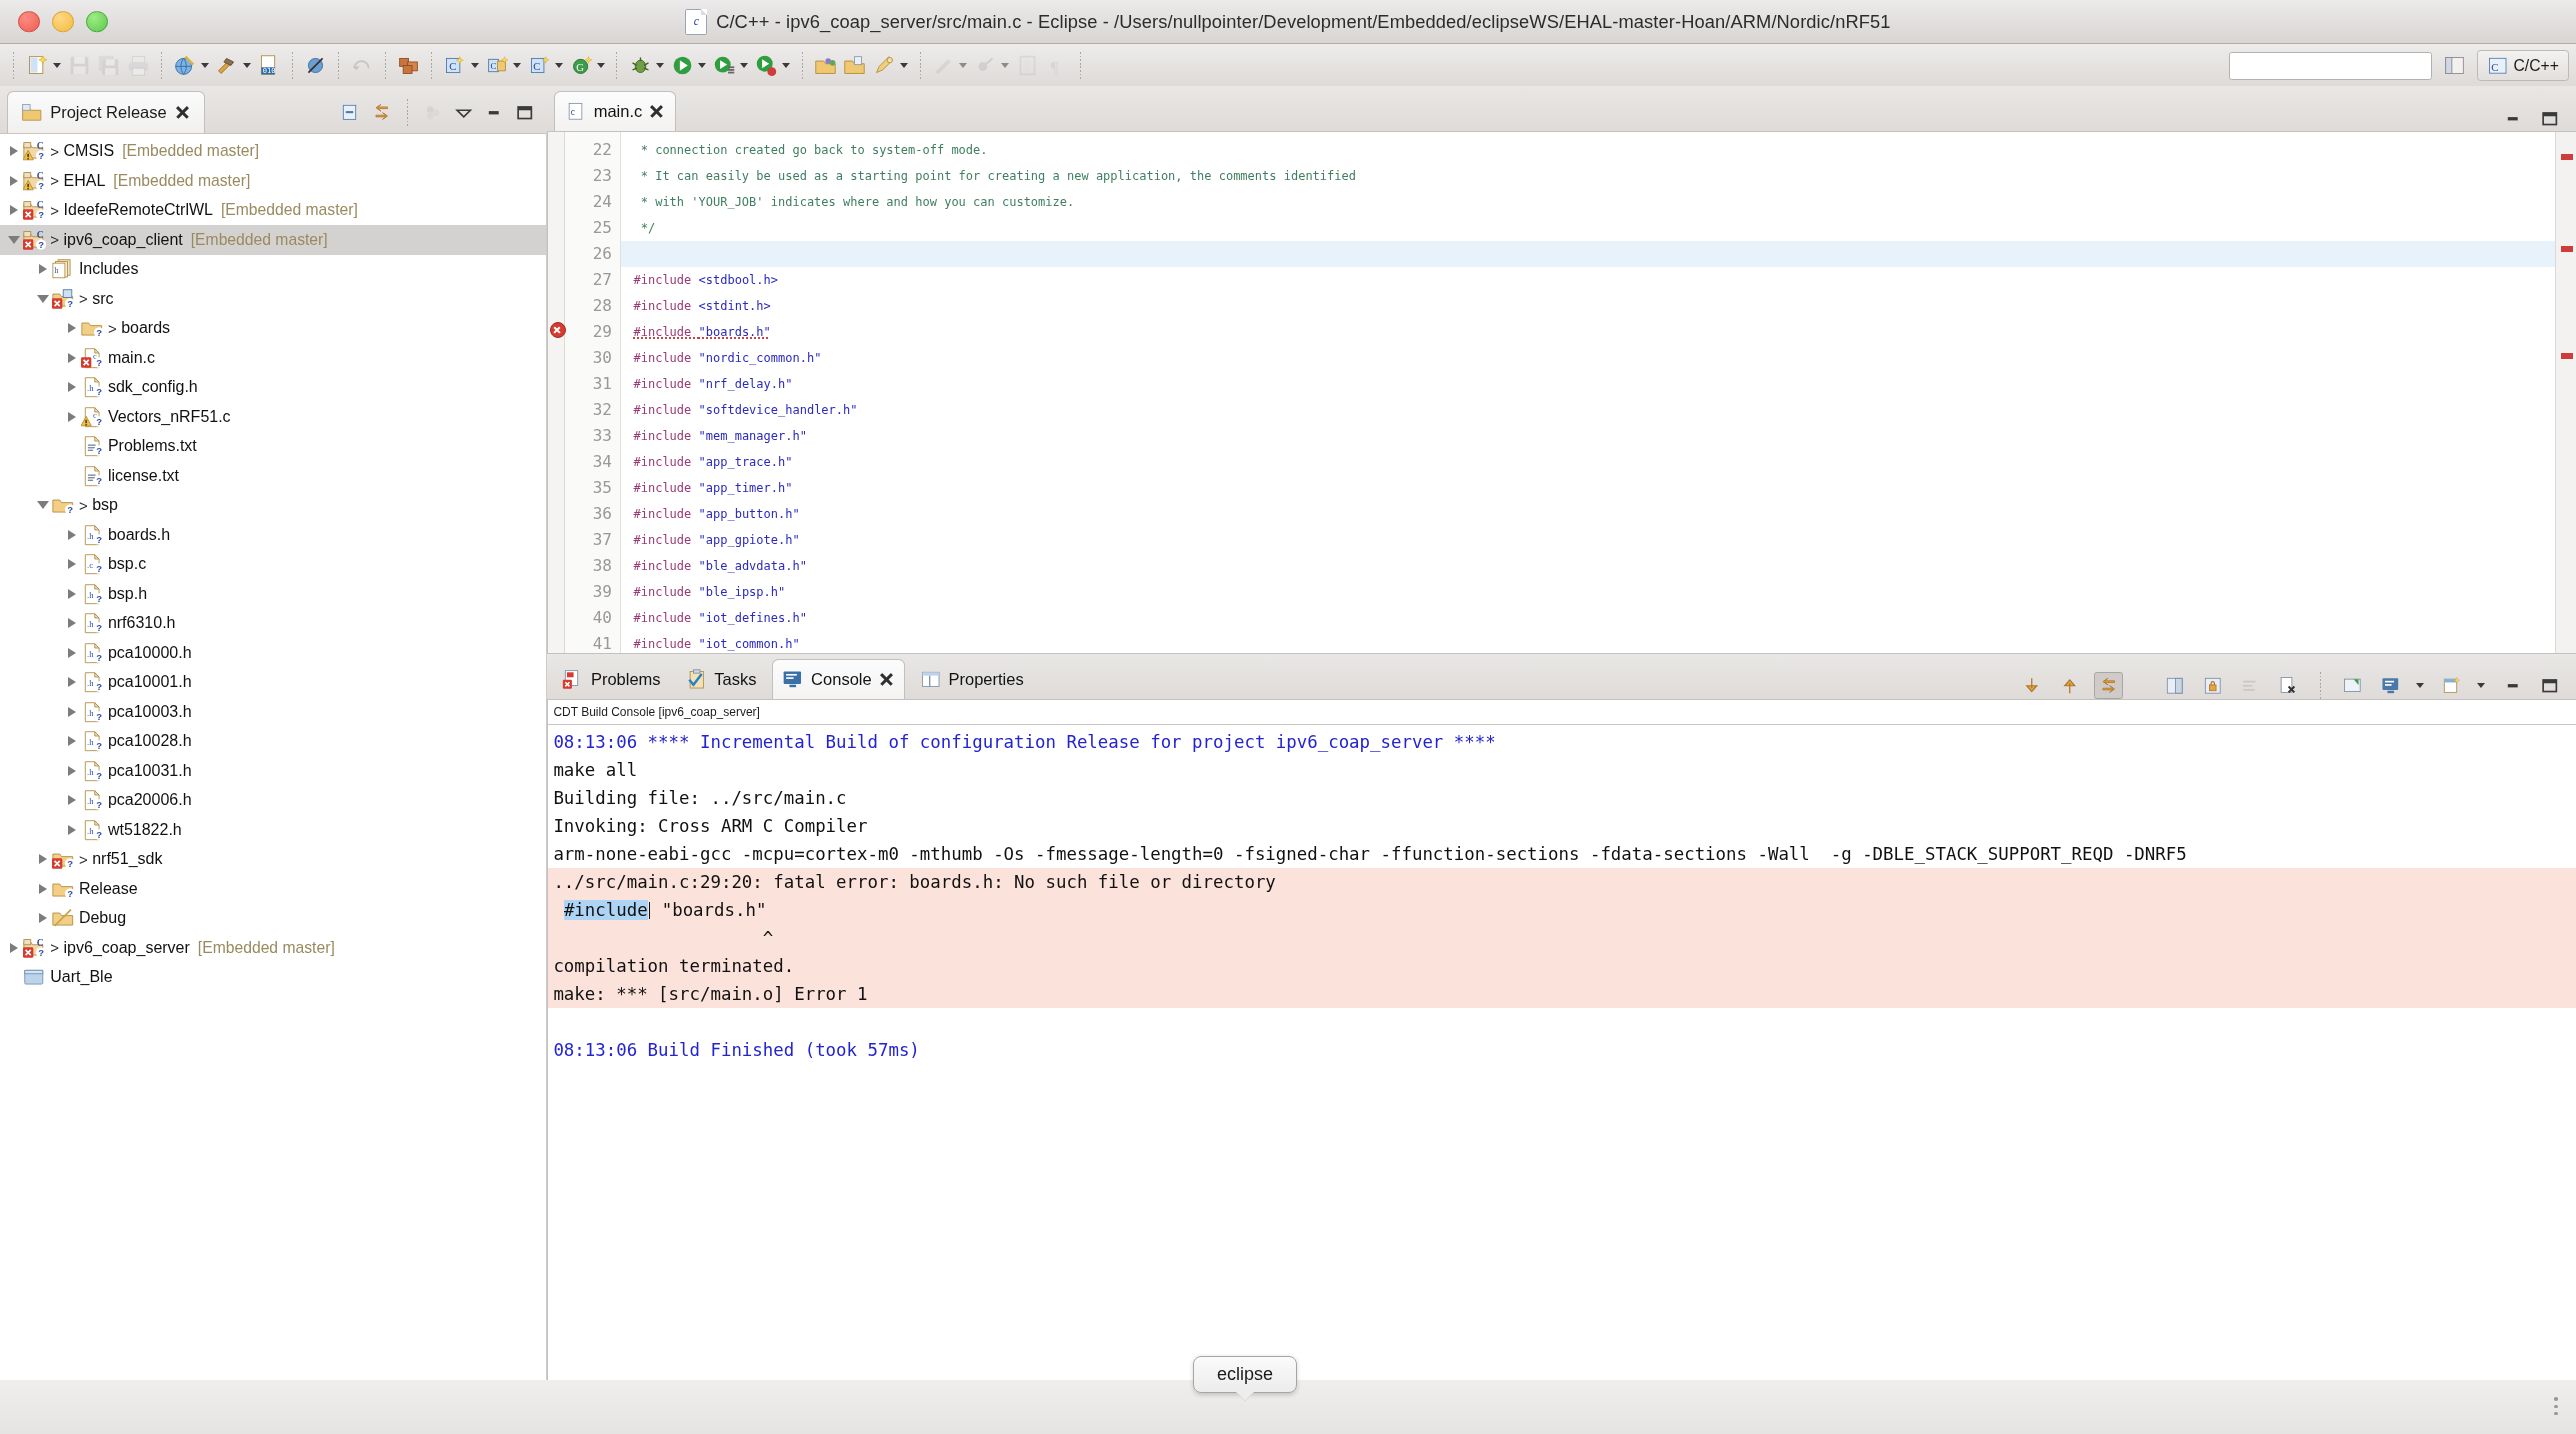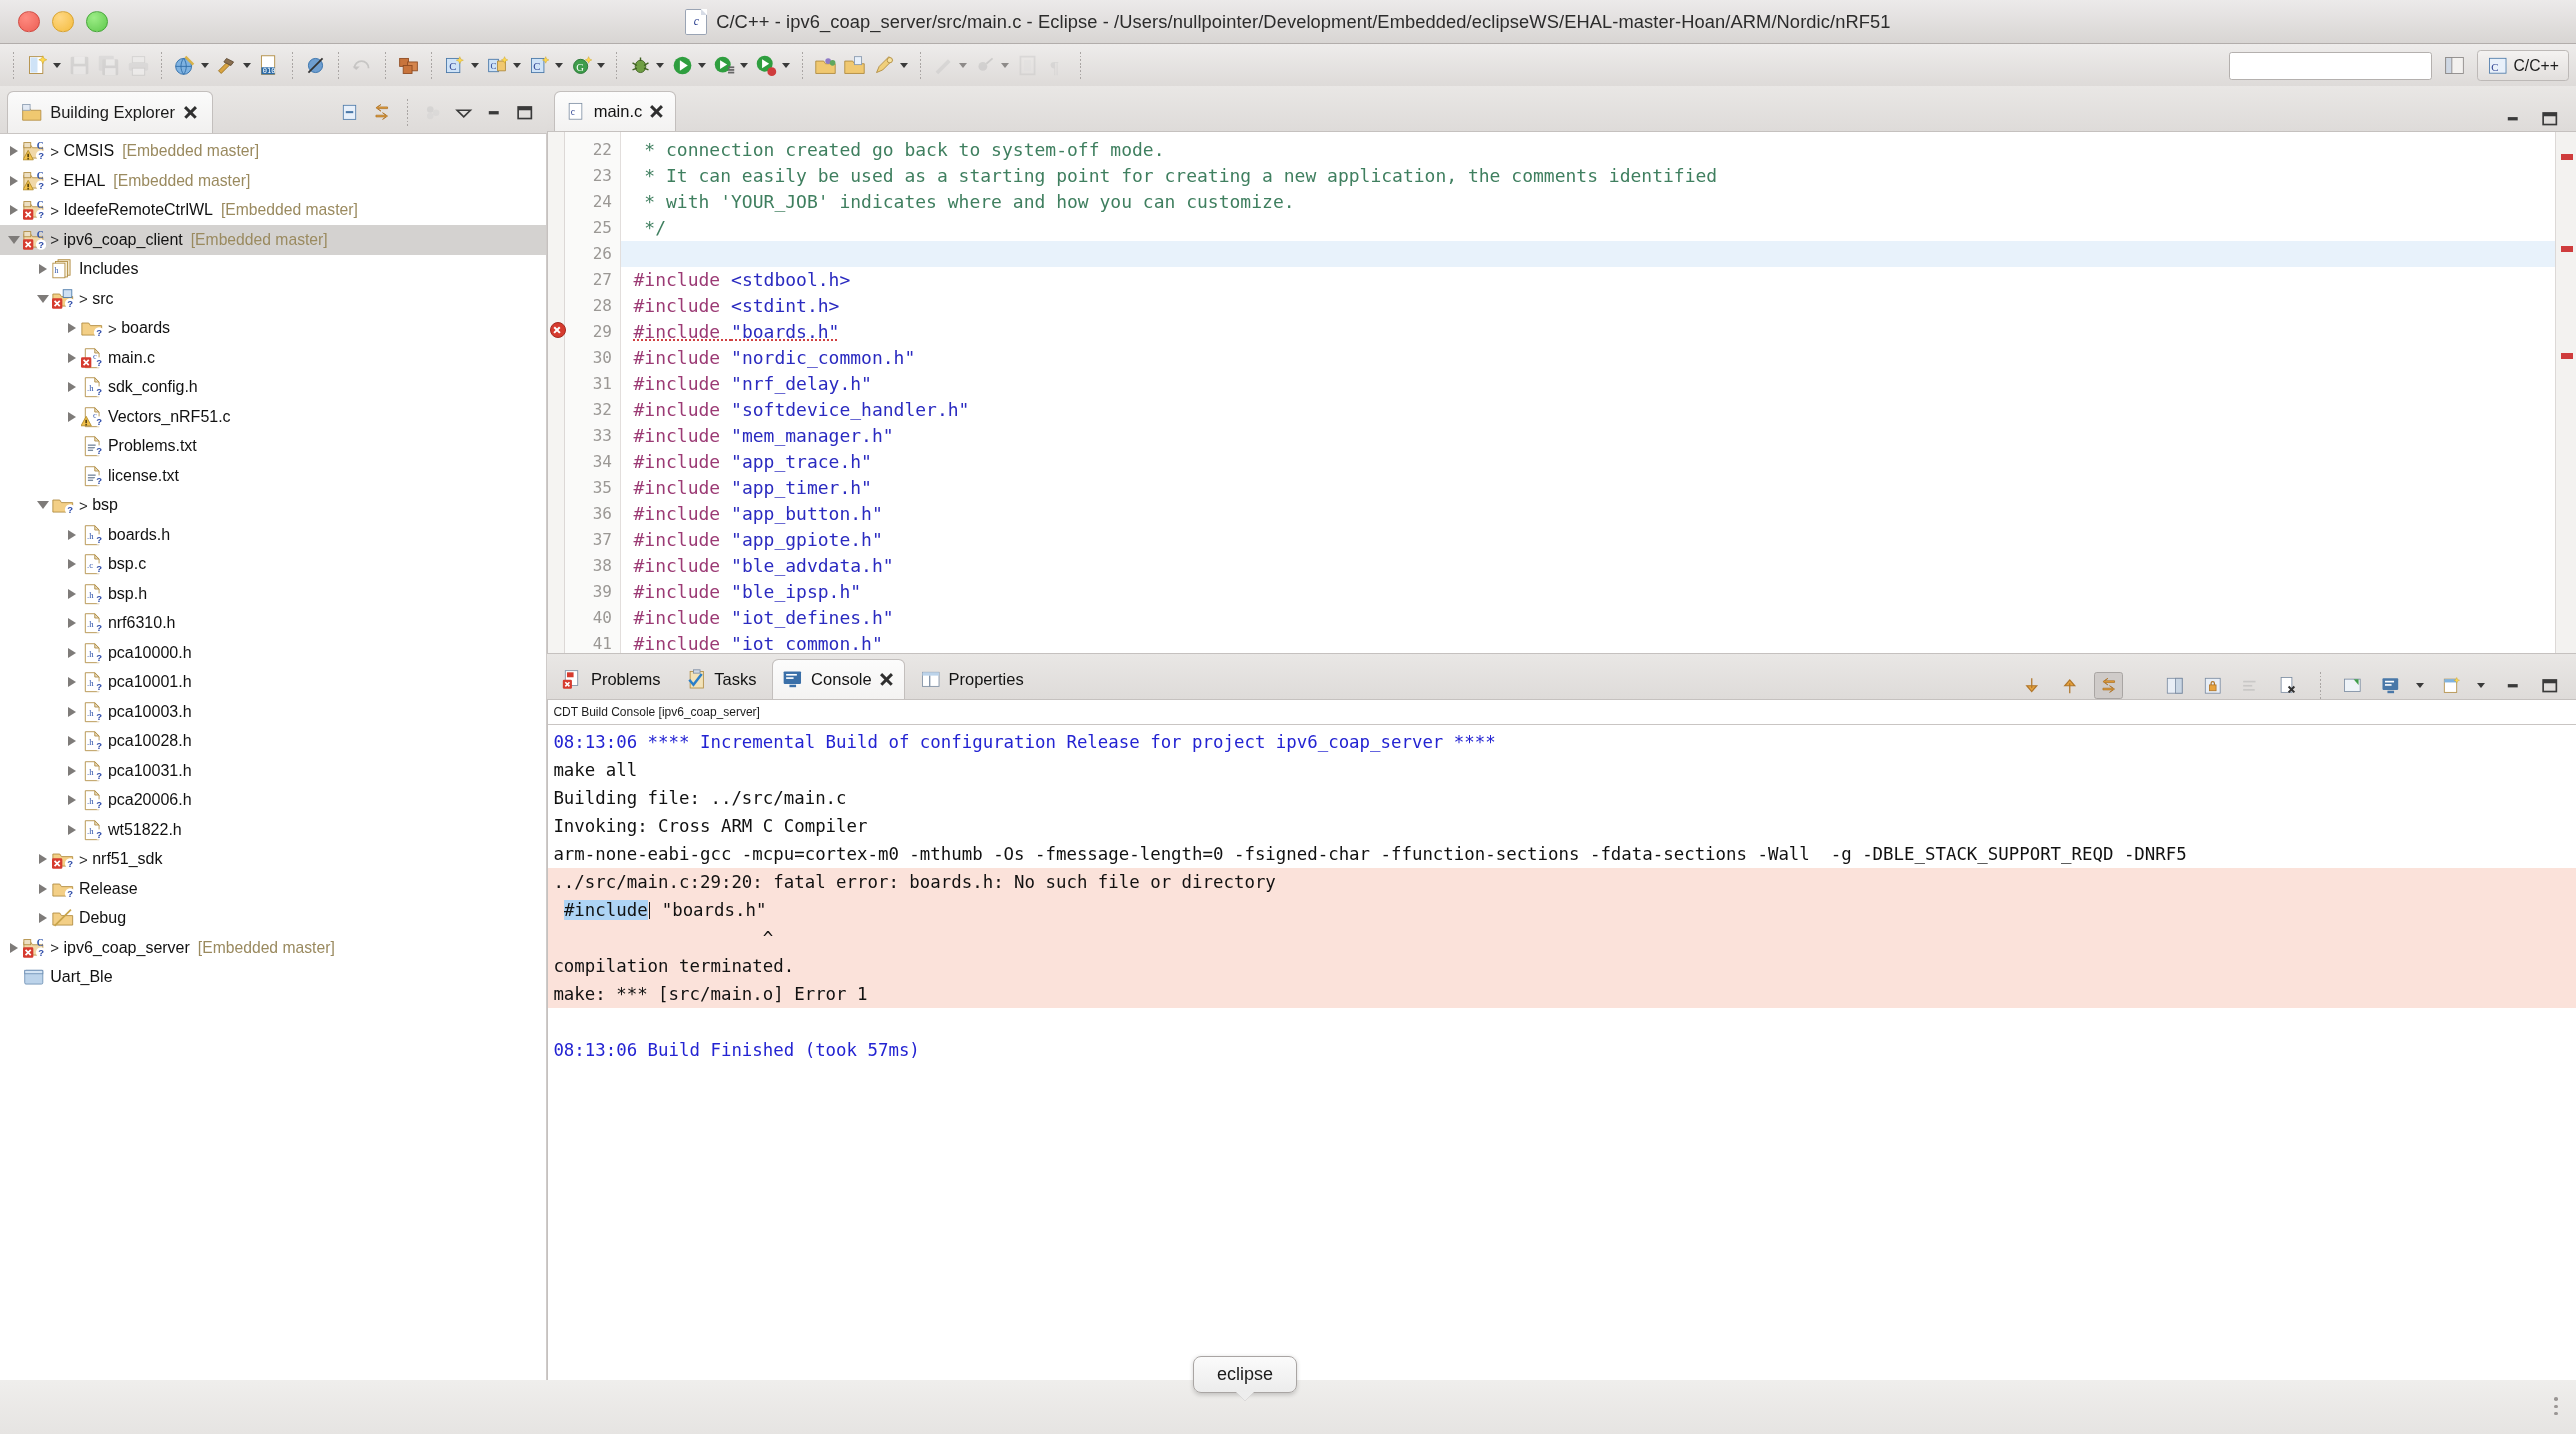"Building Explorer" span.vtab-label { text: Building Explorer -> Project Release }
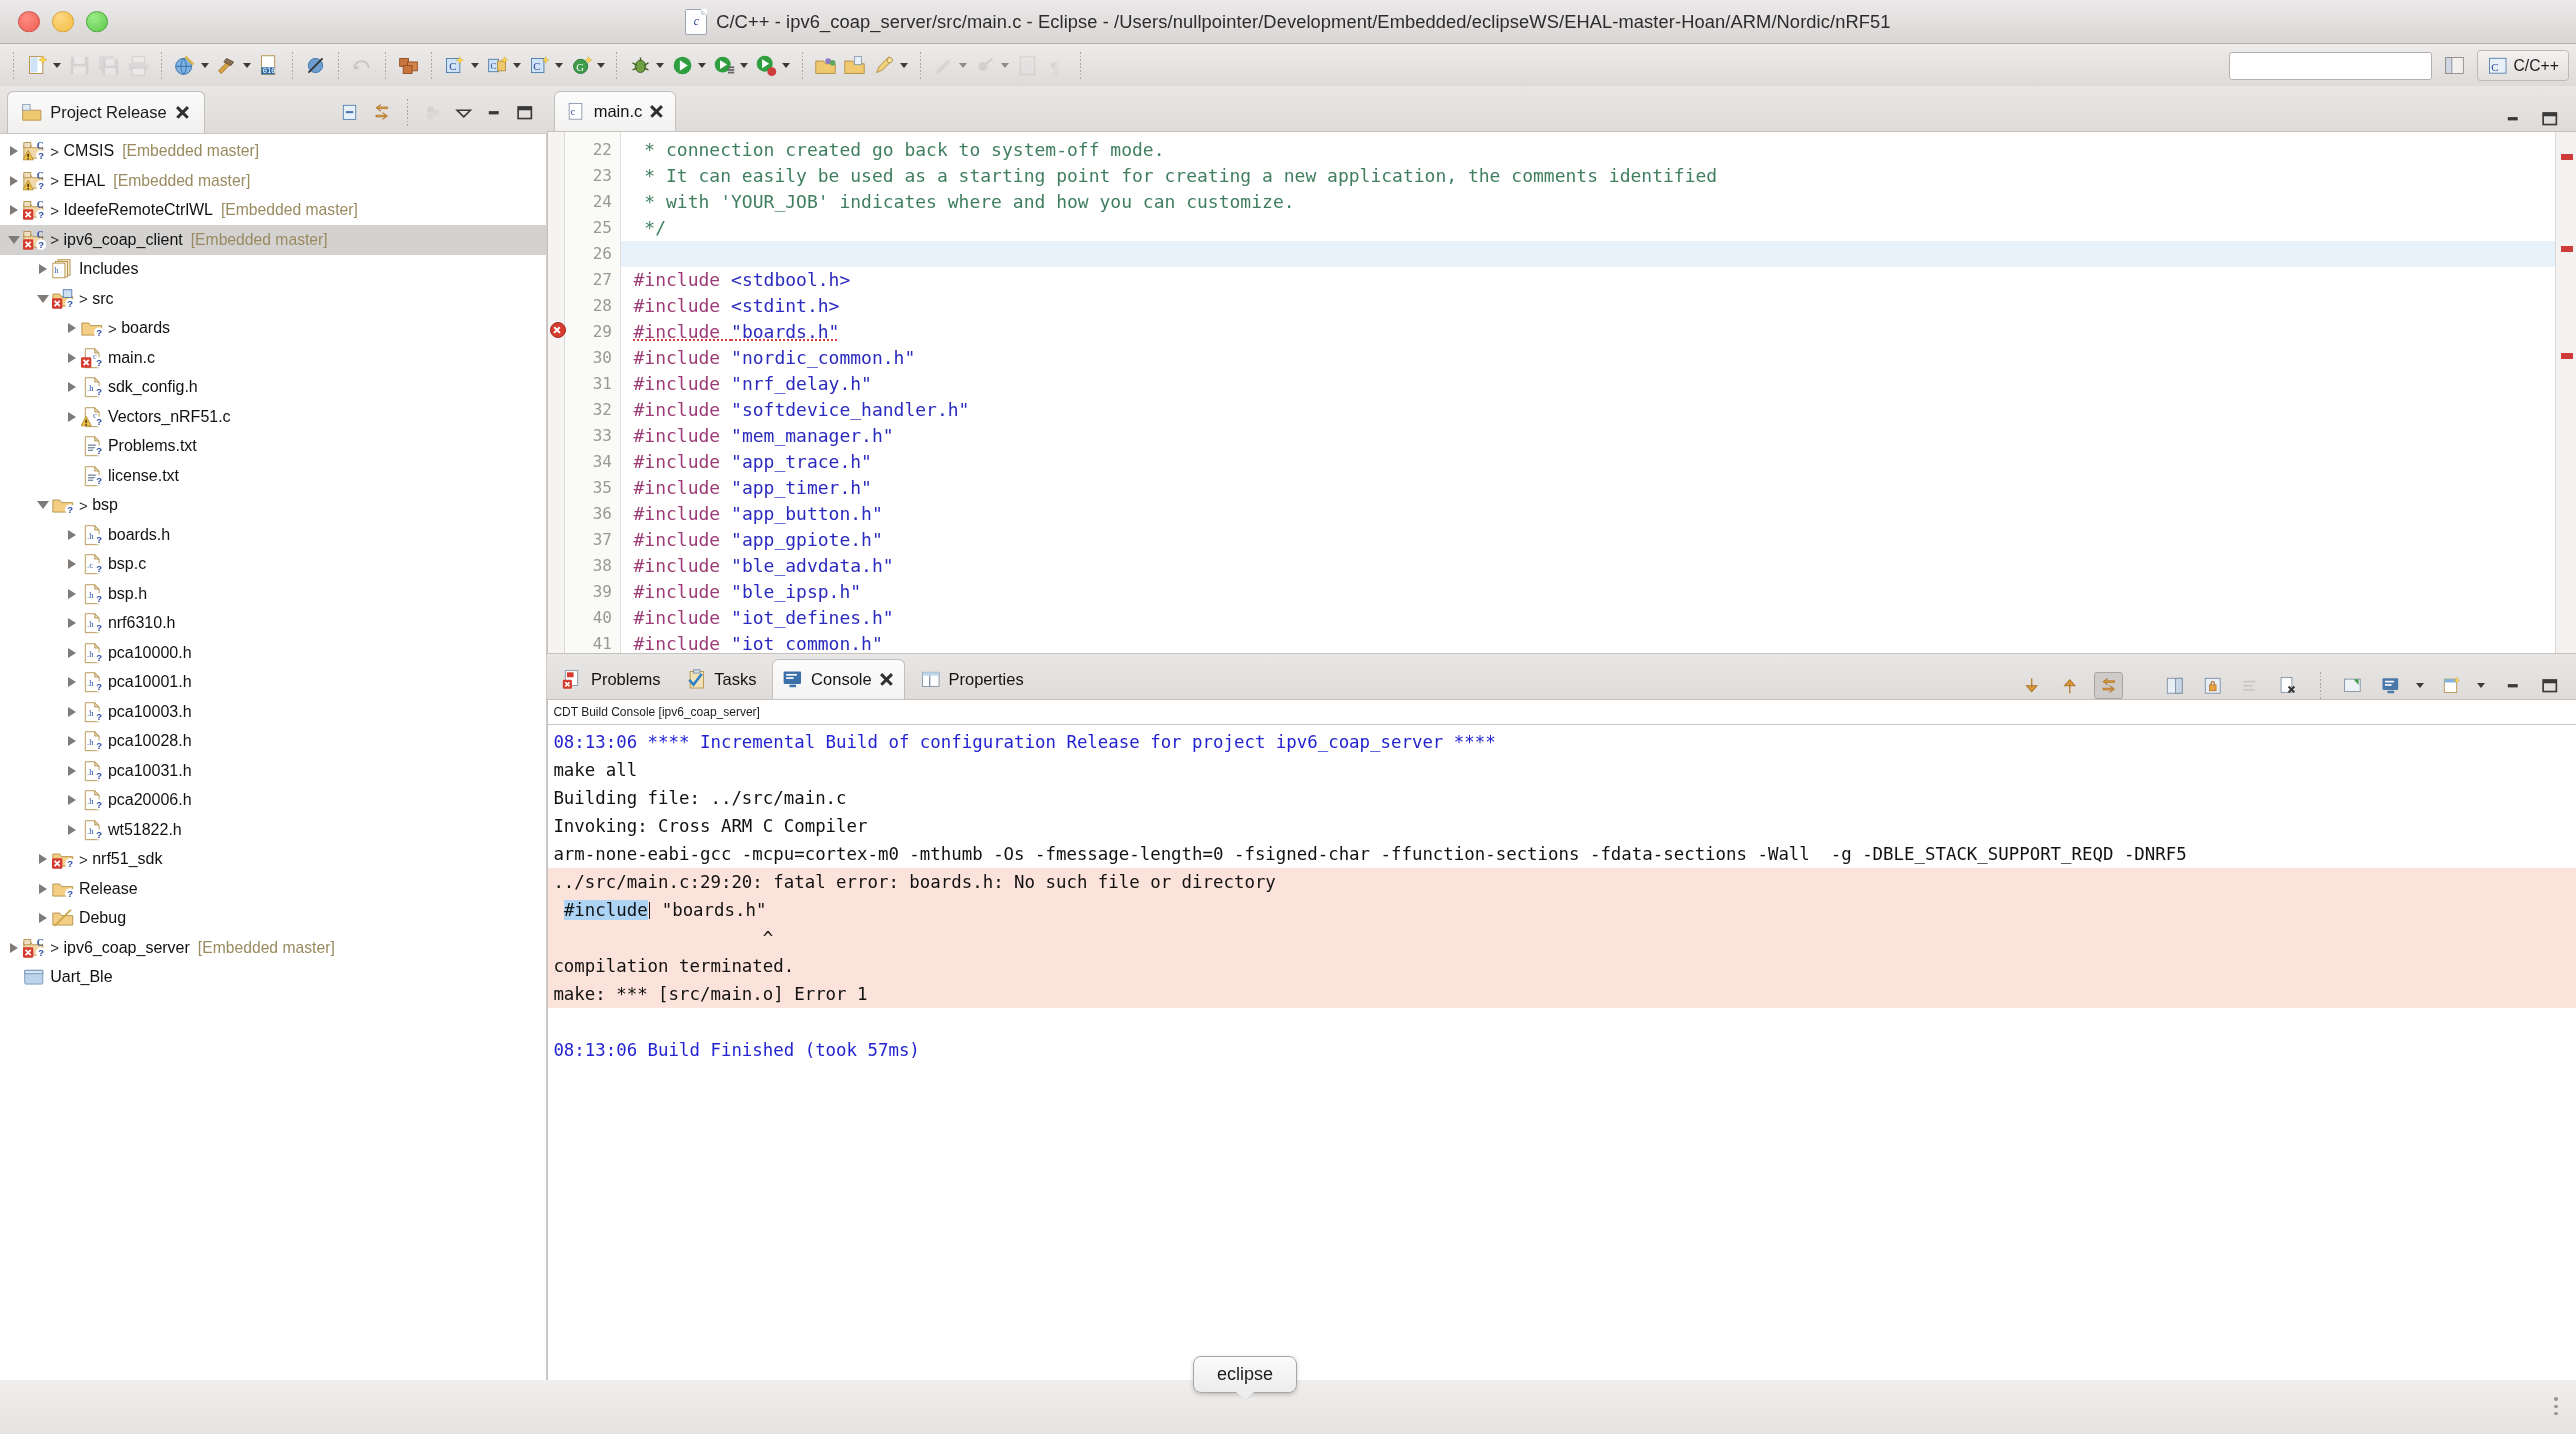"* connection created go back" .cl { font-size: 18px -> 12px }
